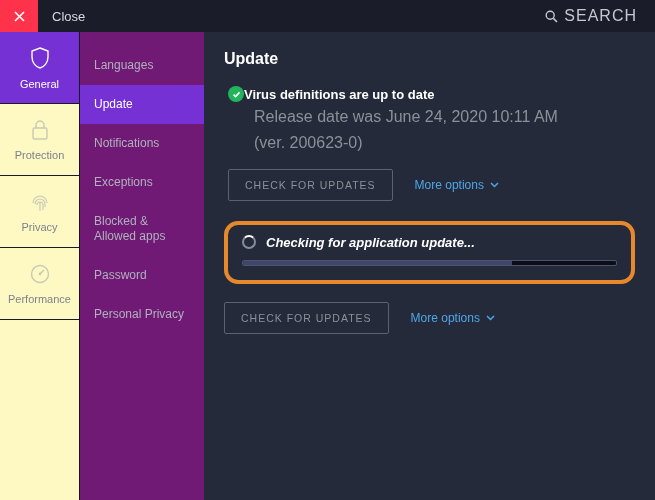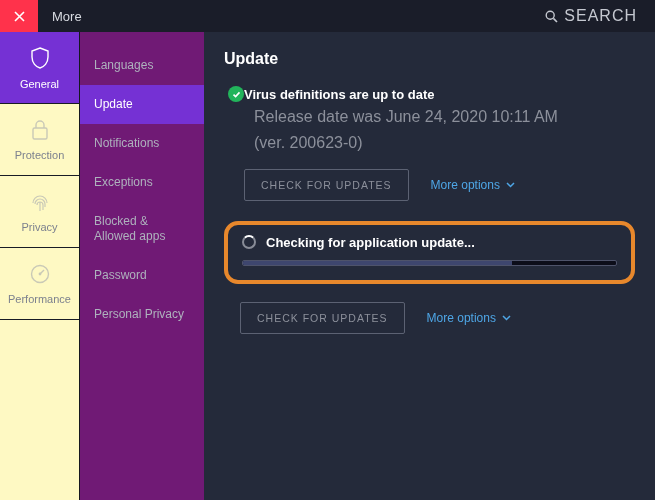"More" div.close-label { text: More -> Close }
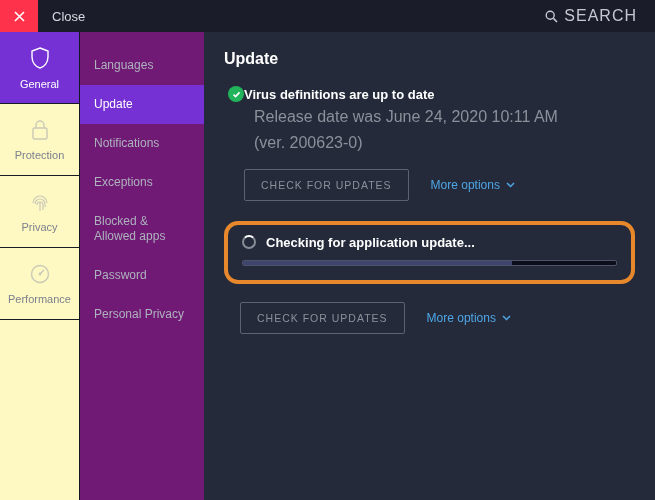"CHECK FOR UPDATES" .action-row { margin-left: 16px -> 0px }
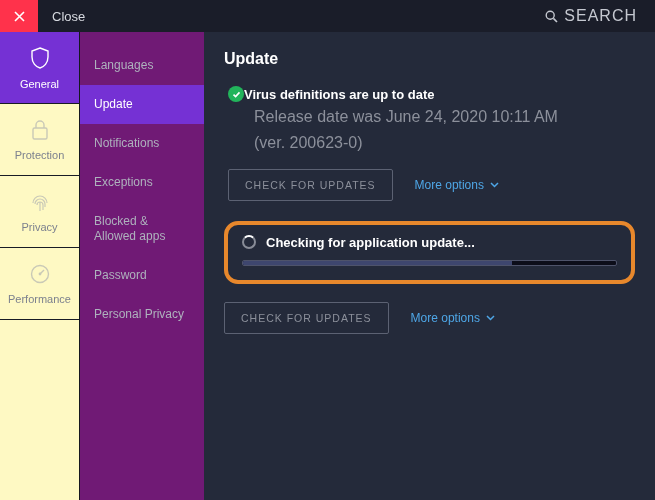"Checking for application update..." .checking-row { font-style: none -> italic }
